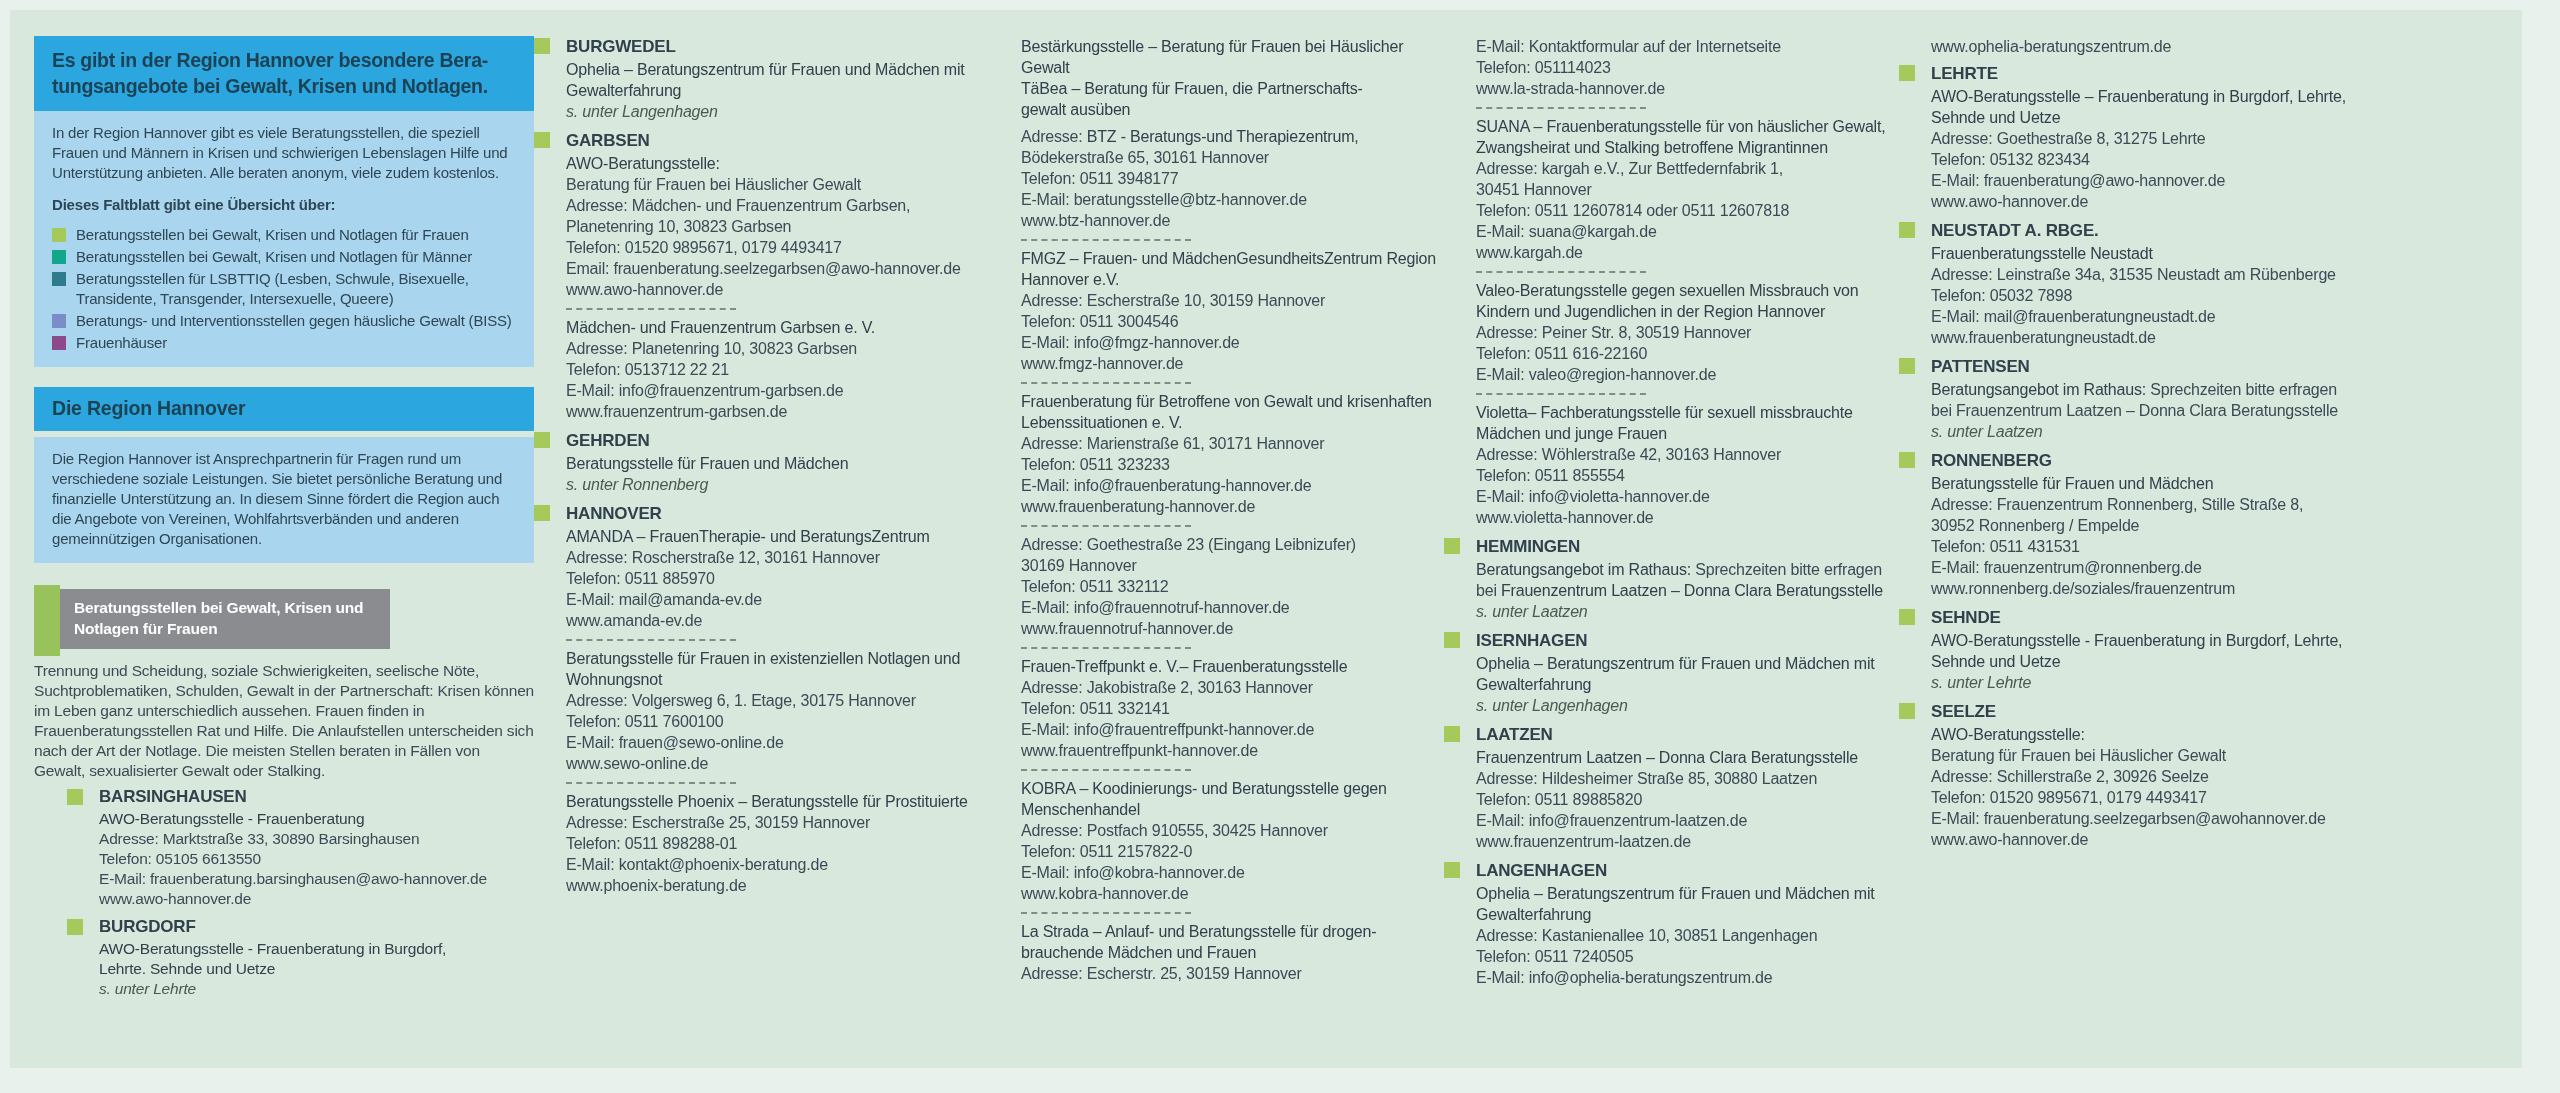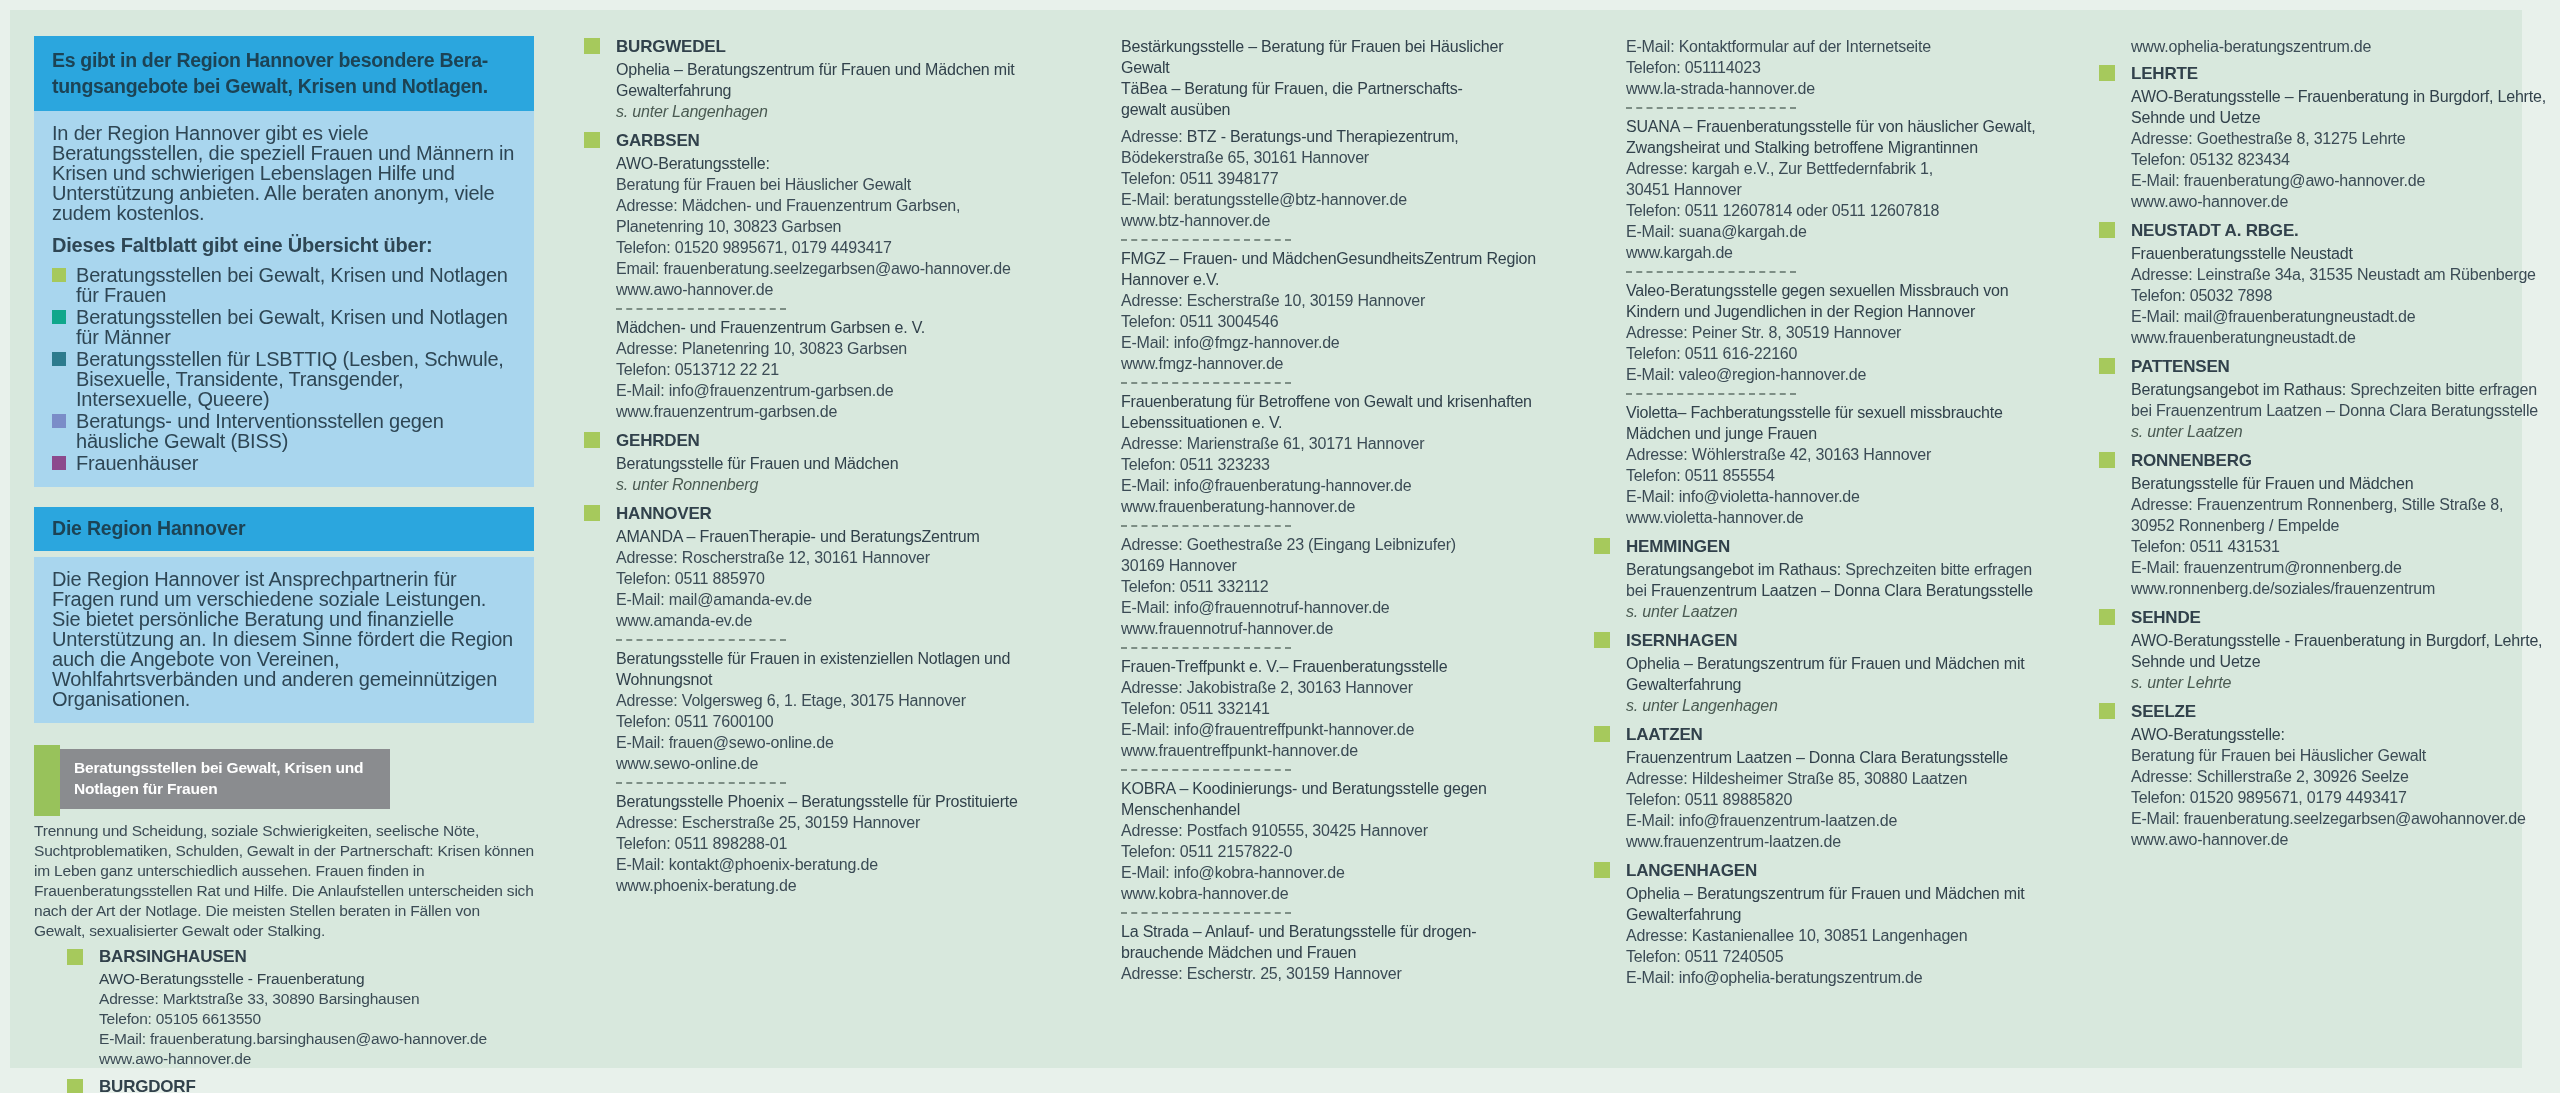"Es gibt in der Region" .panel { gap: 50px -> none }
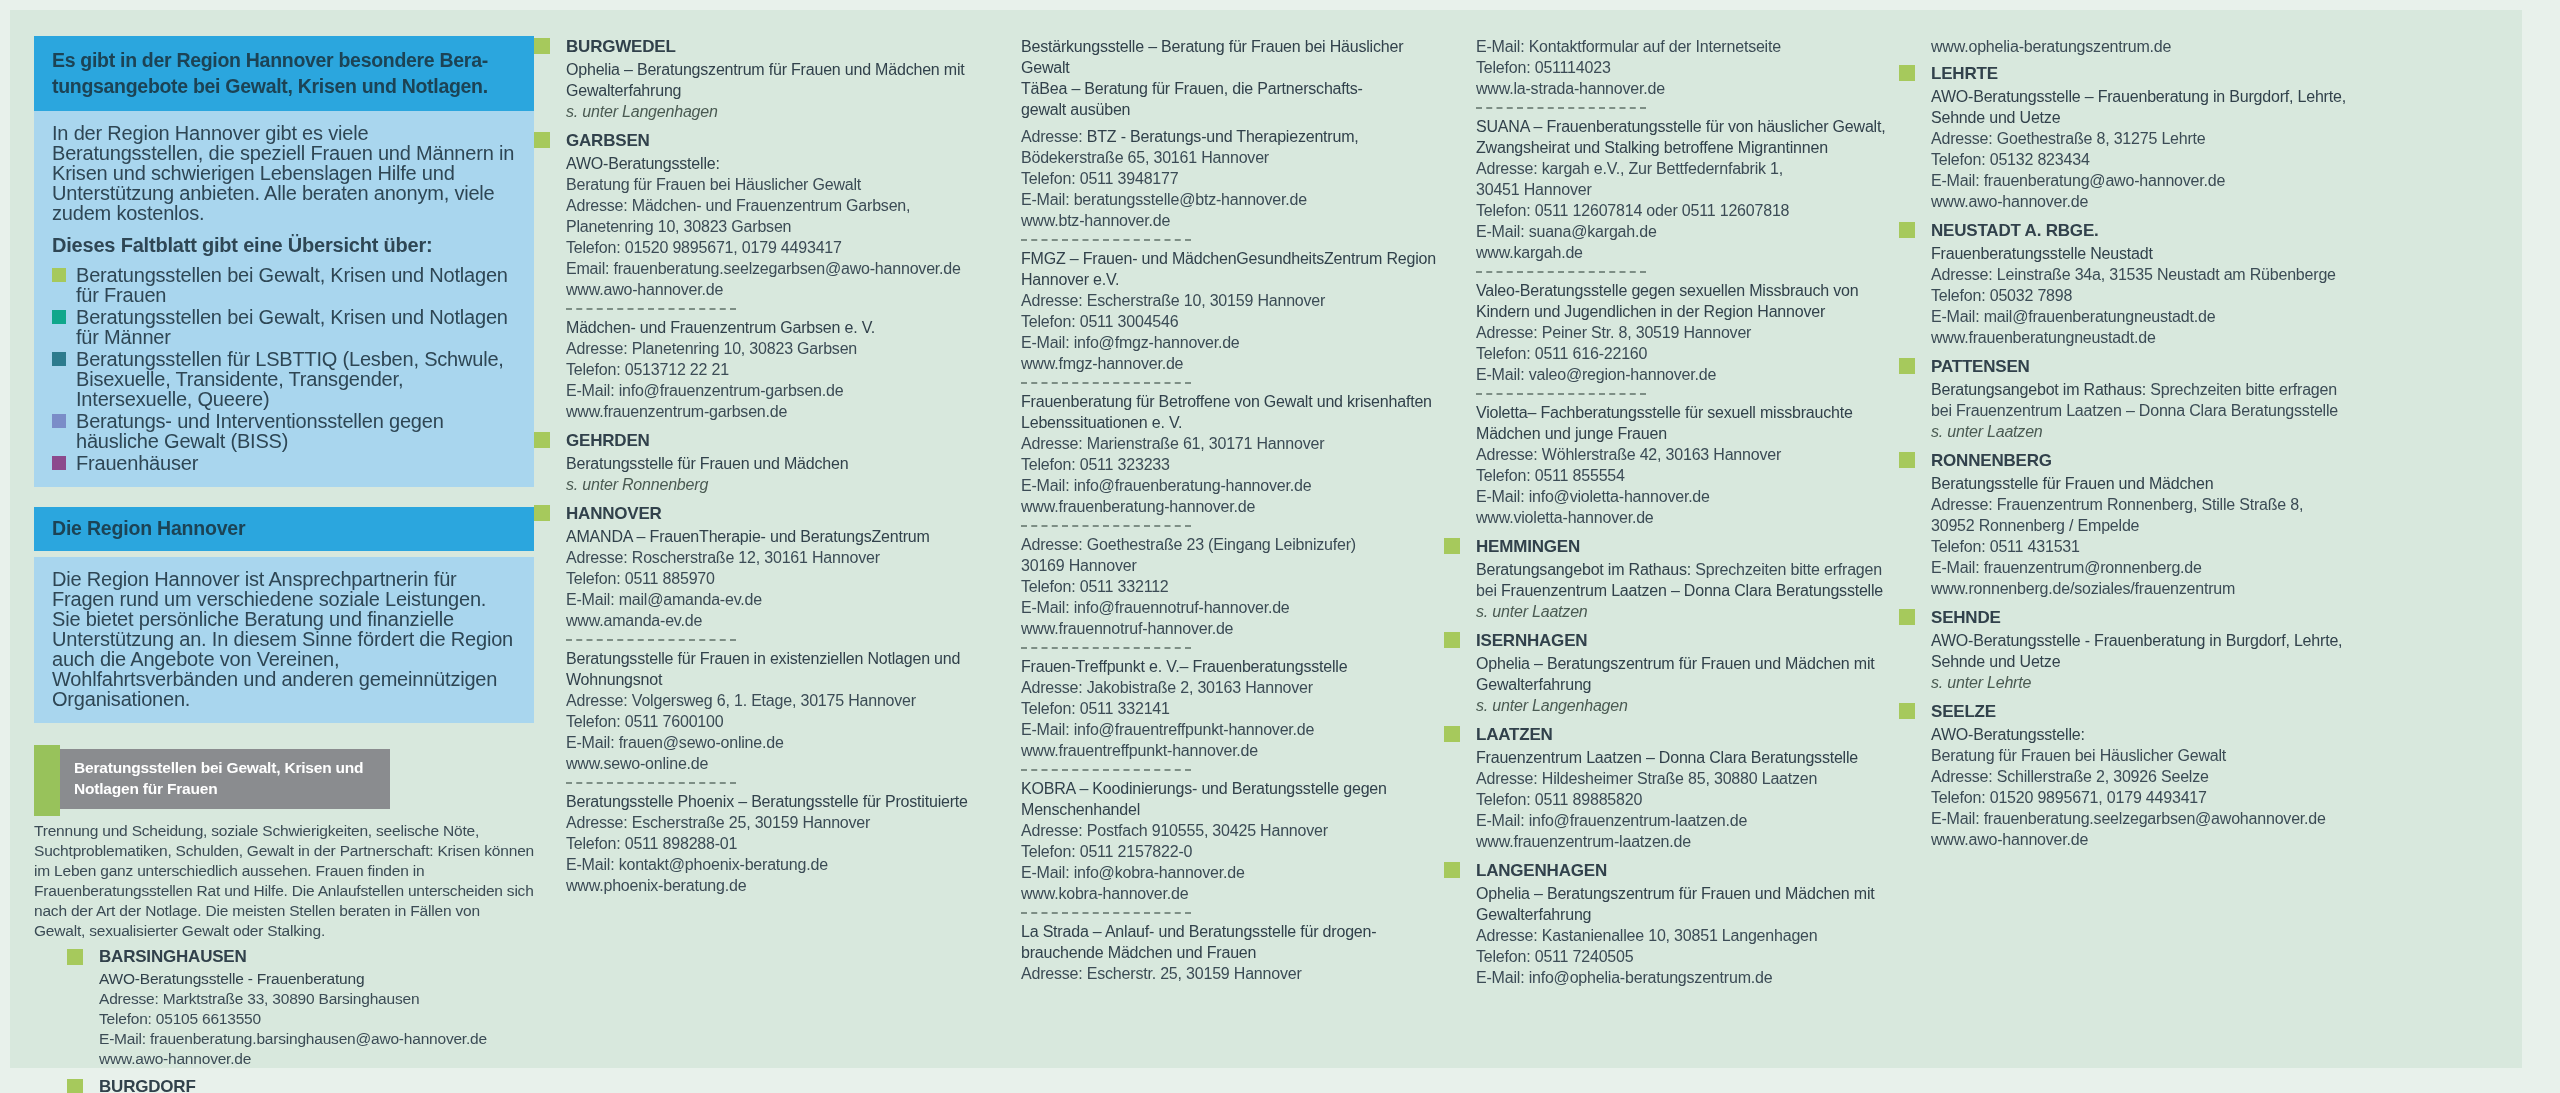"In der Region Hannover gibt" .box-info { font-size: 20px -> 15px }
